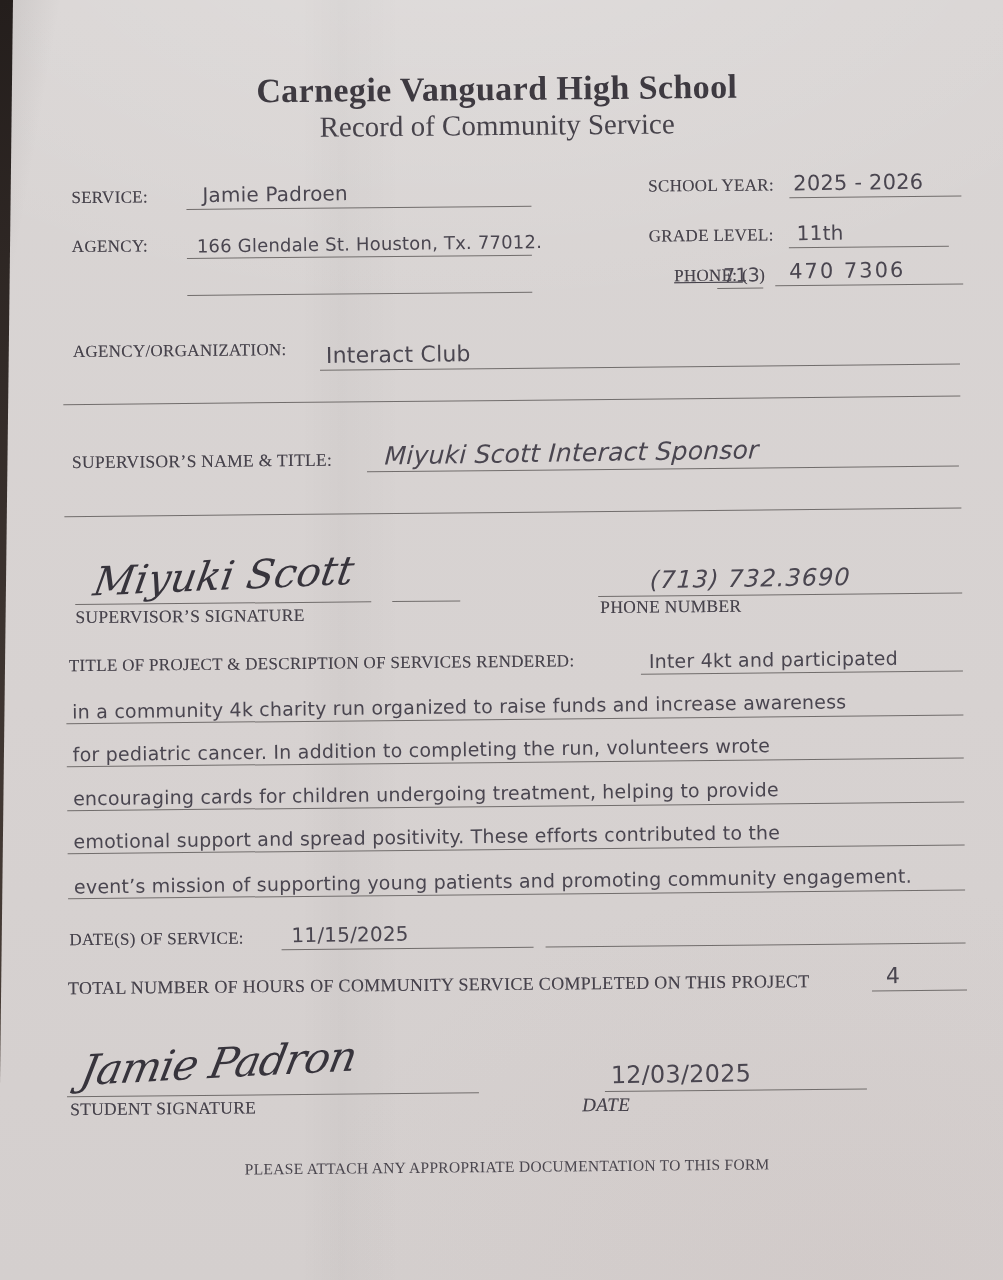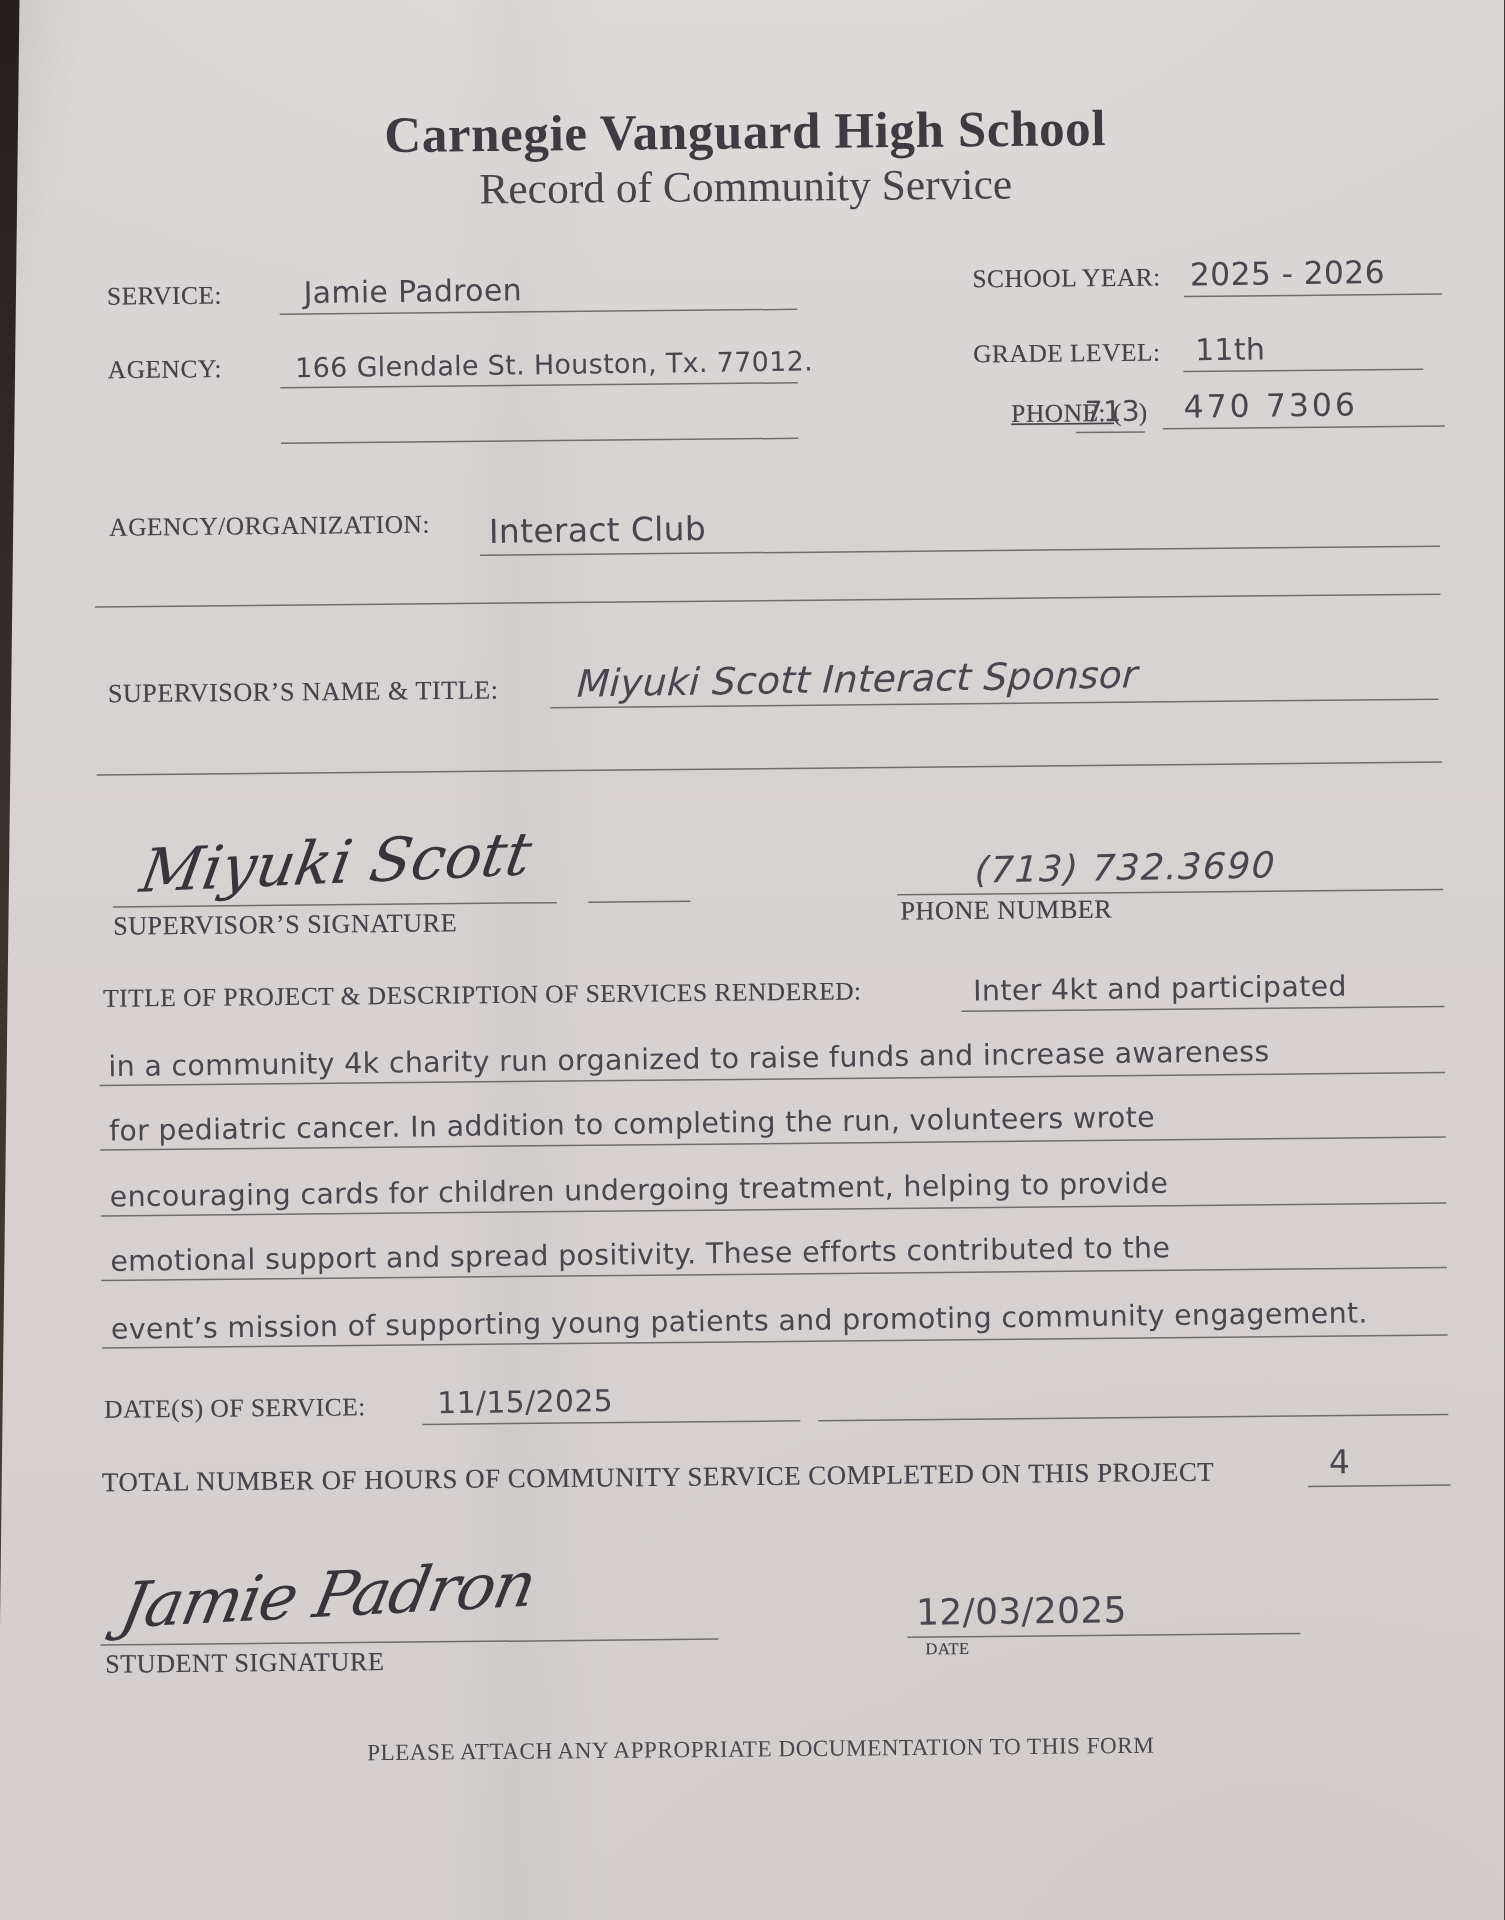"DATE" span.lbl { font-size: 11px -> 19px; font-style: none -> italic; left: 612px -> 577px }
